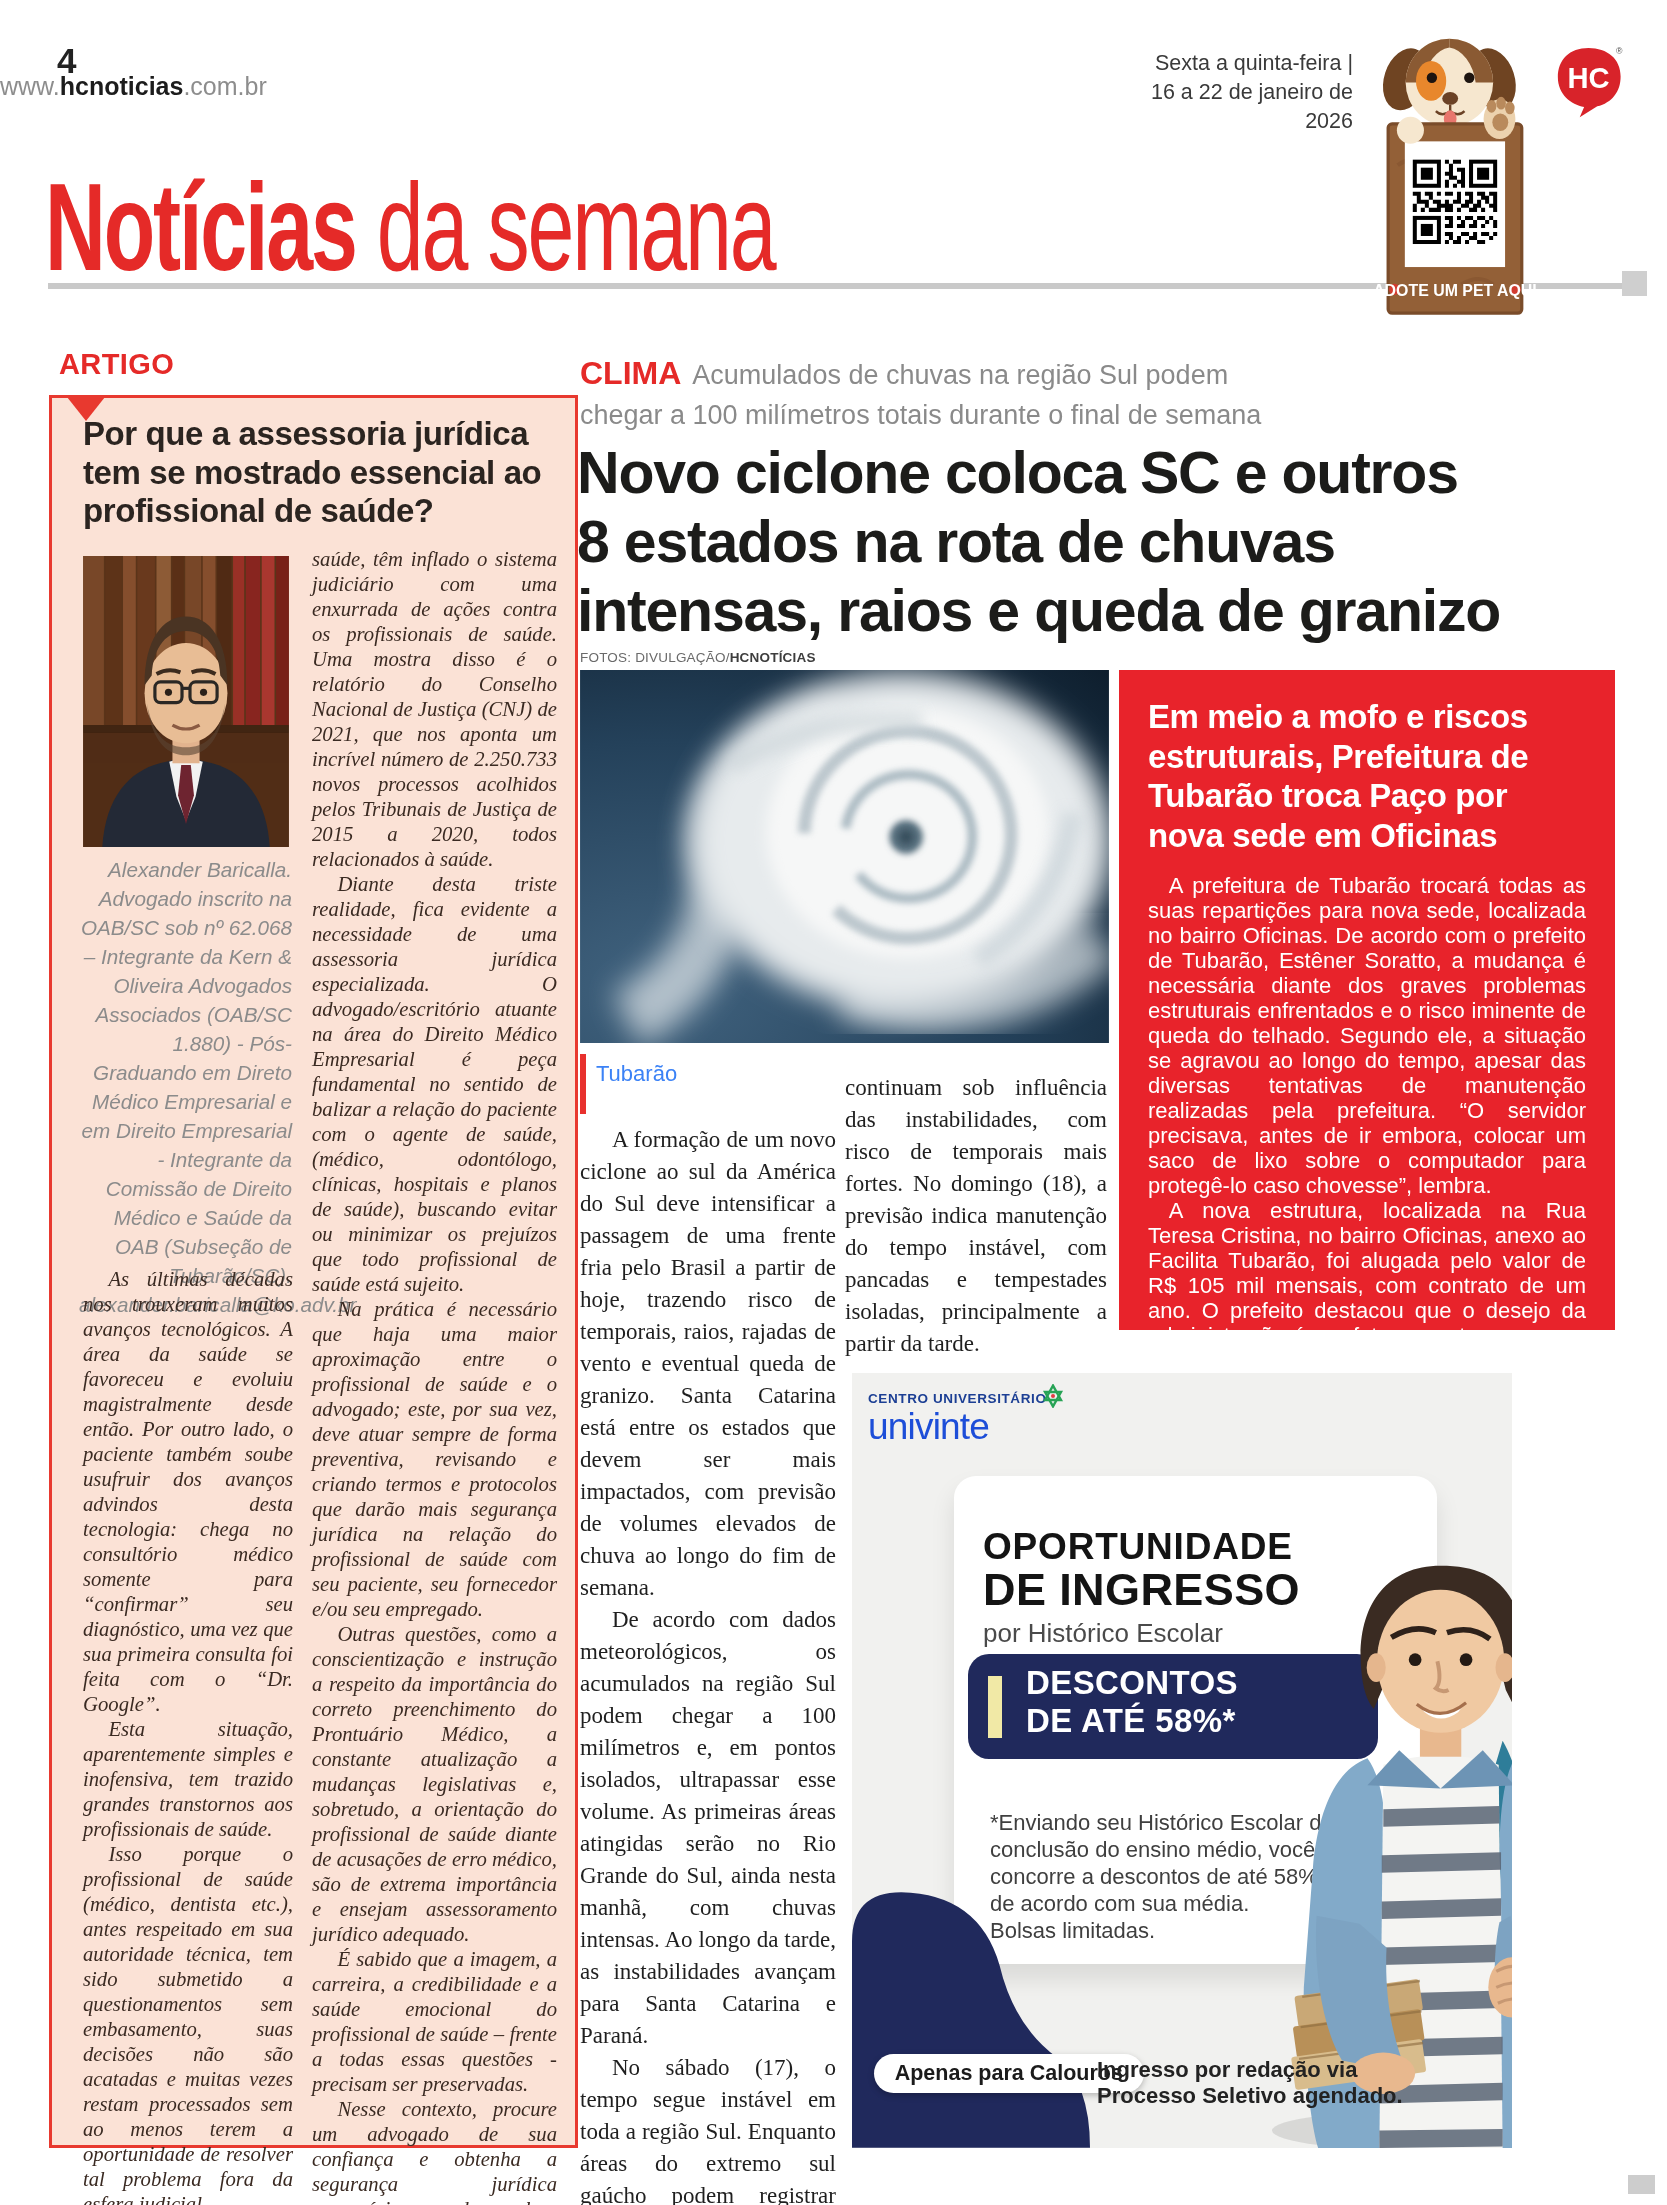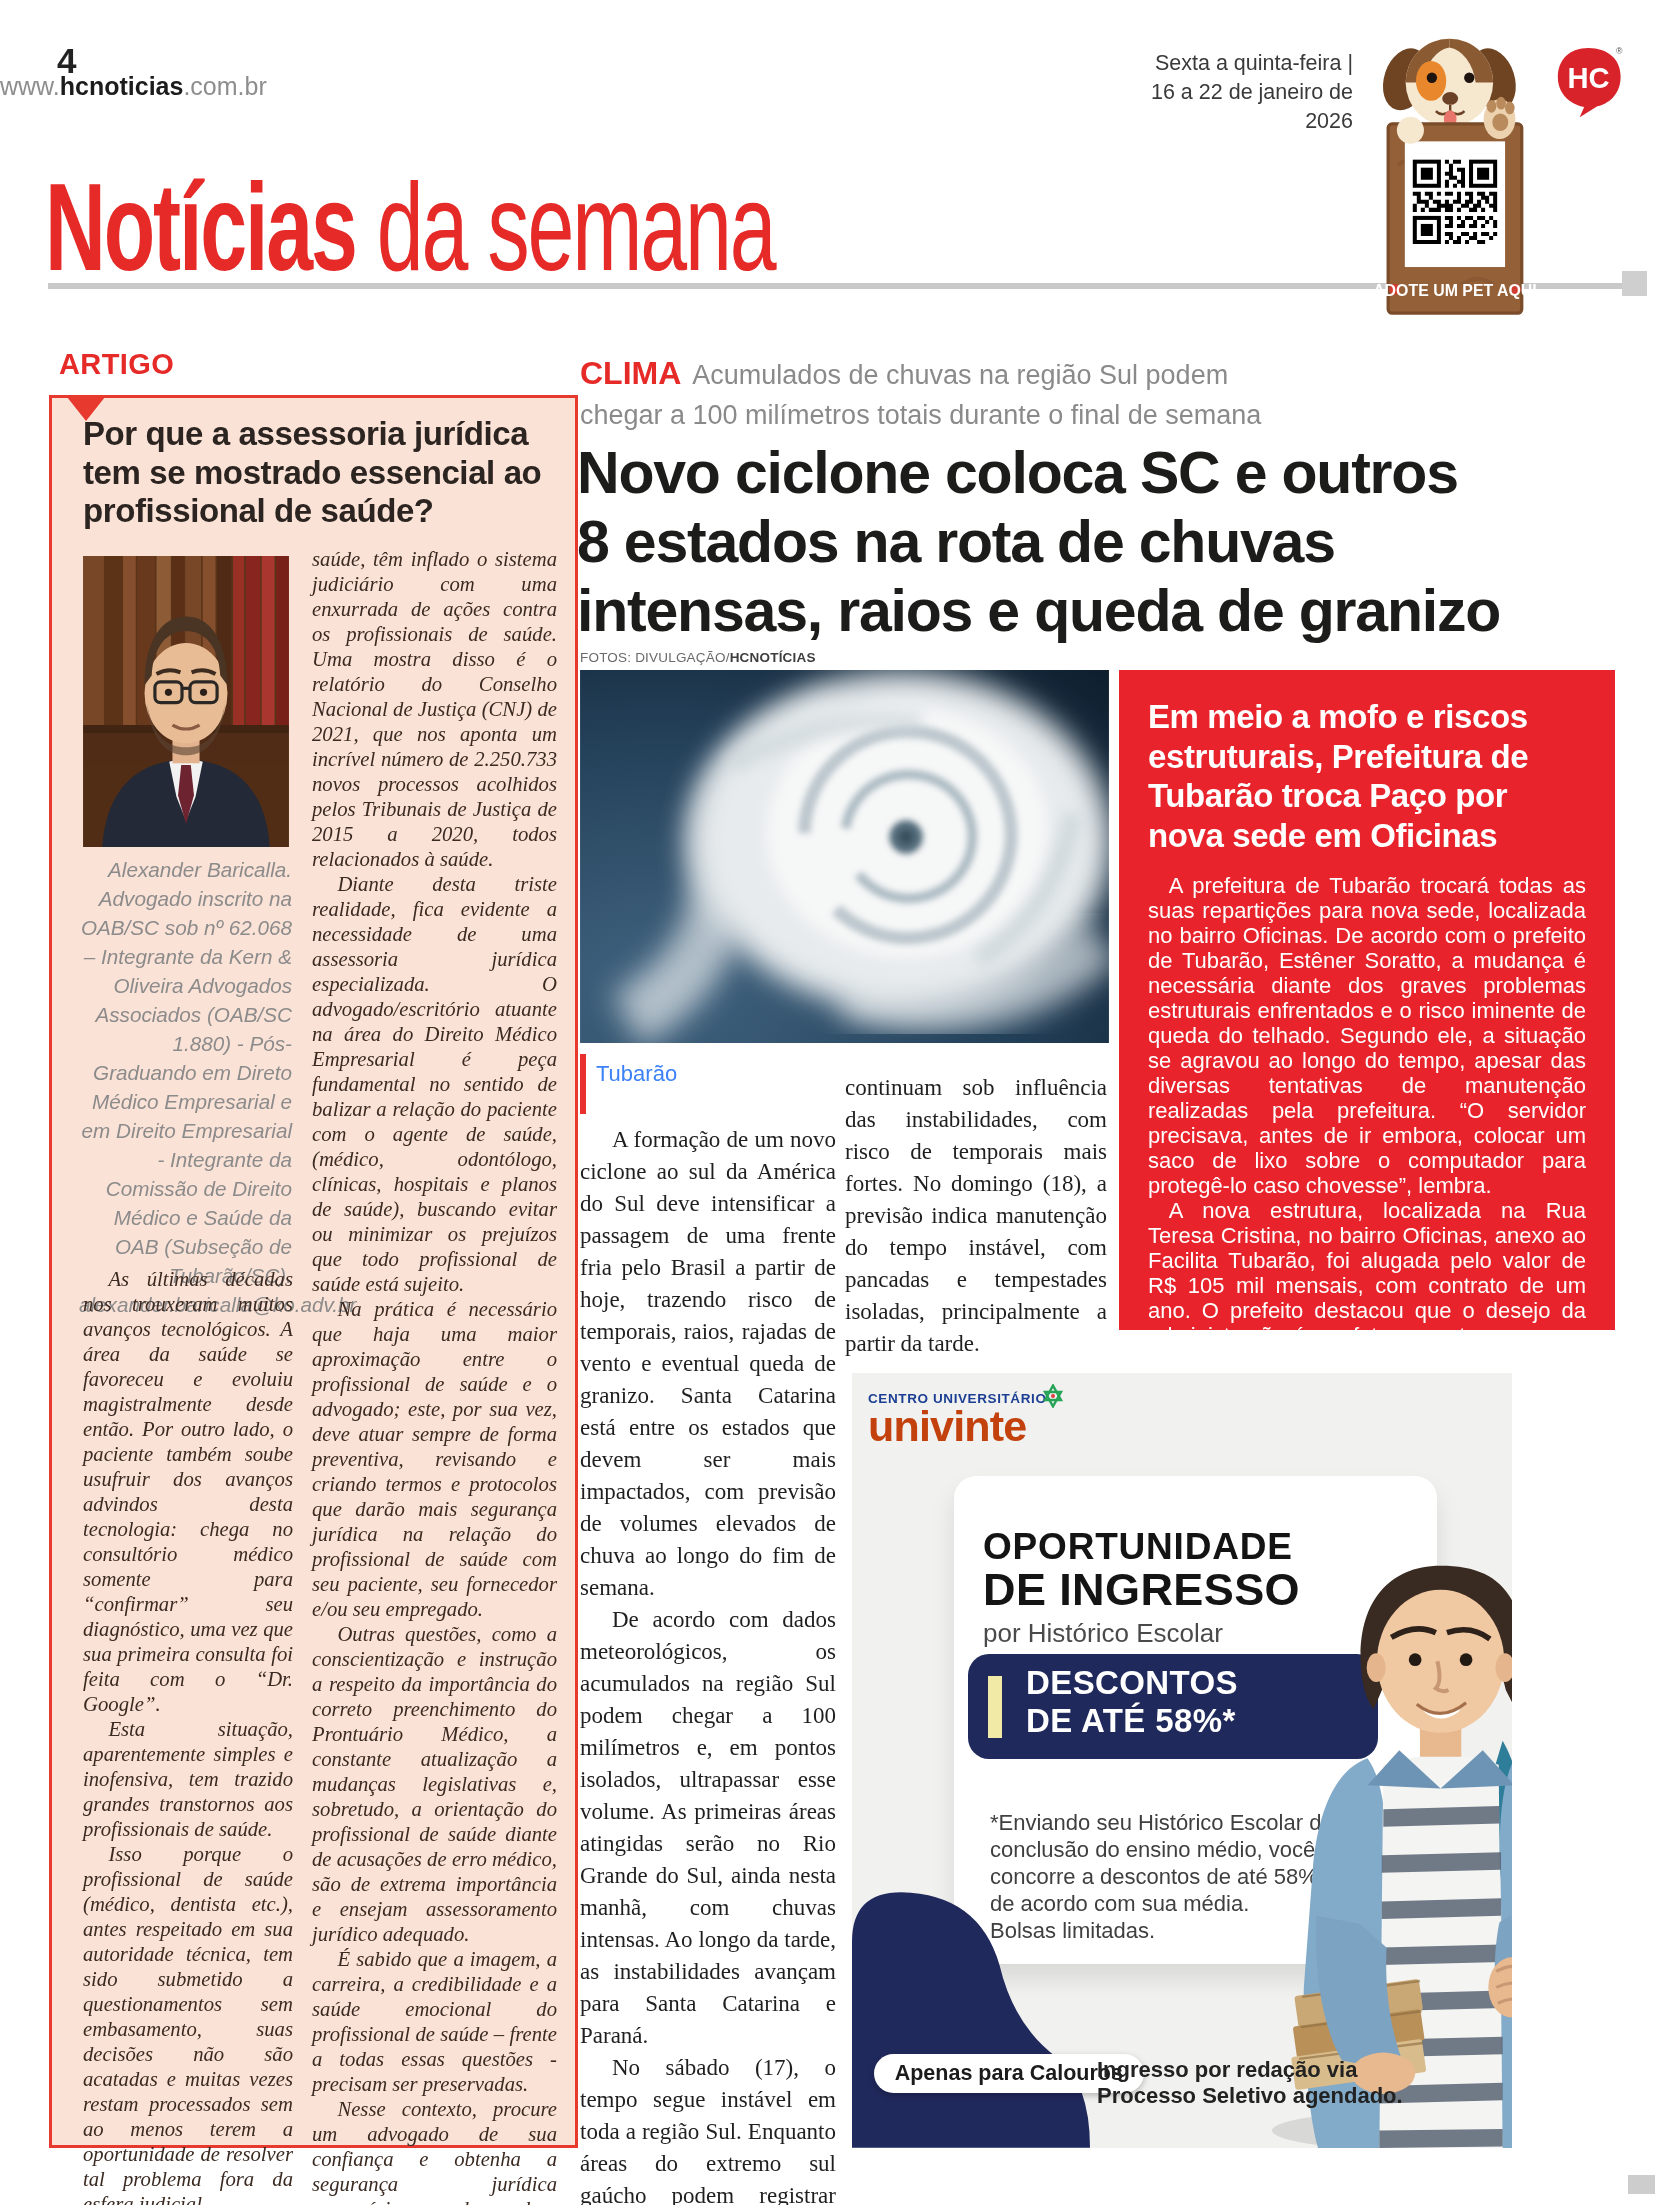"univinte" .ad-brand .name { color: #c2410c -> #1d4ed8; font-size: 43px -> 37px; font-weight: 700 -> 400 }
